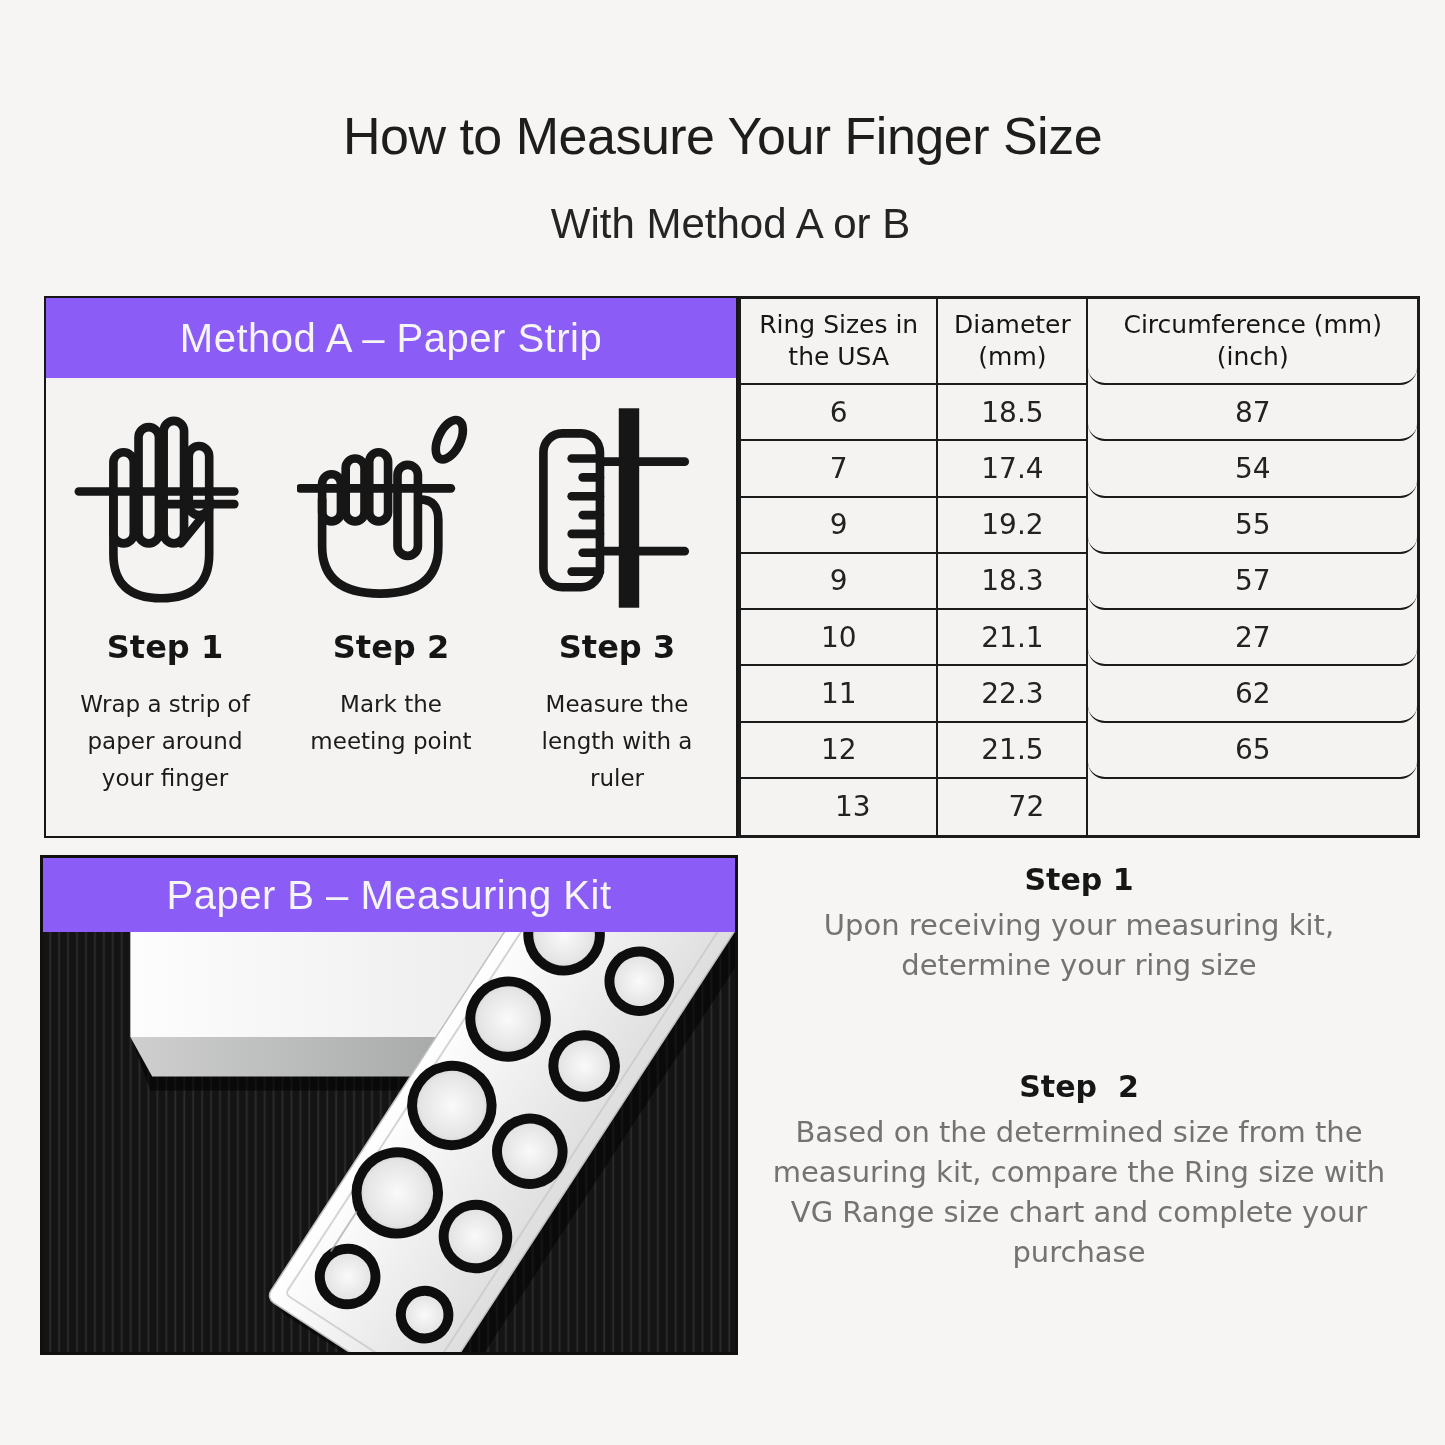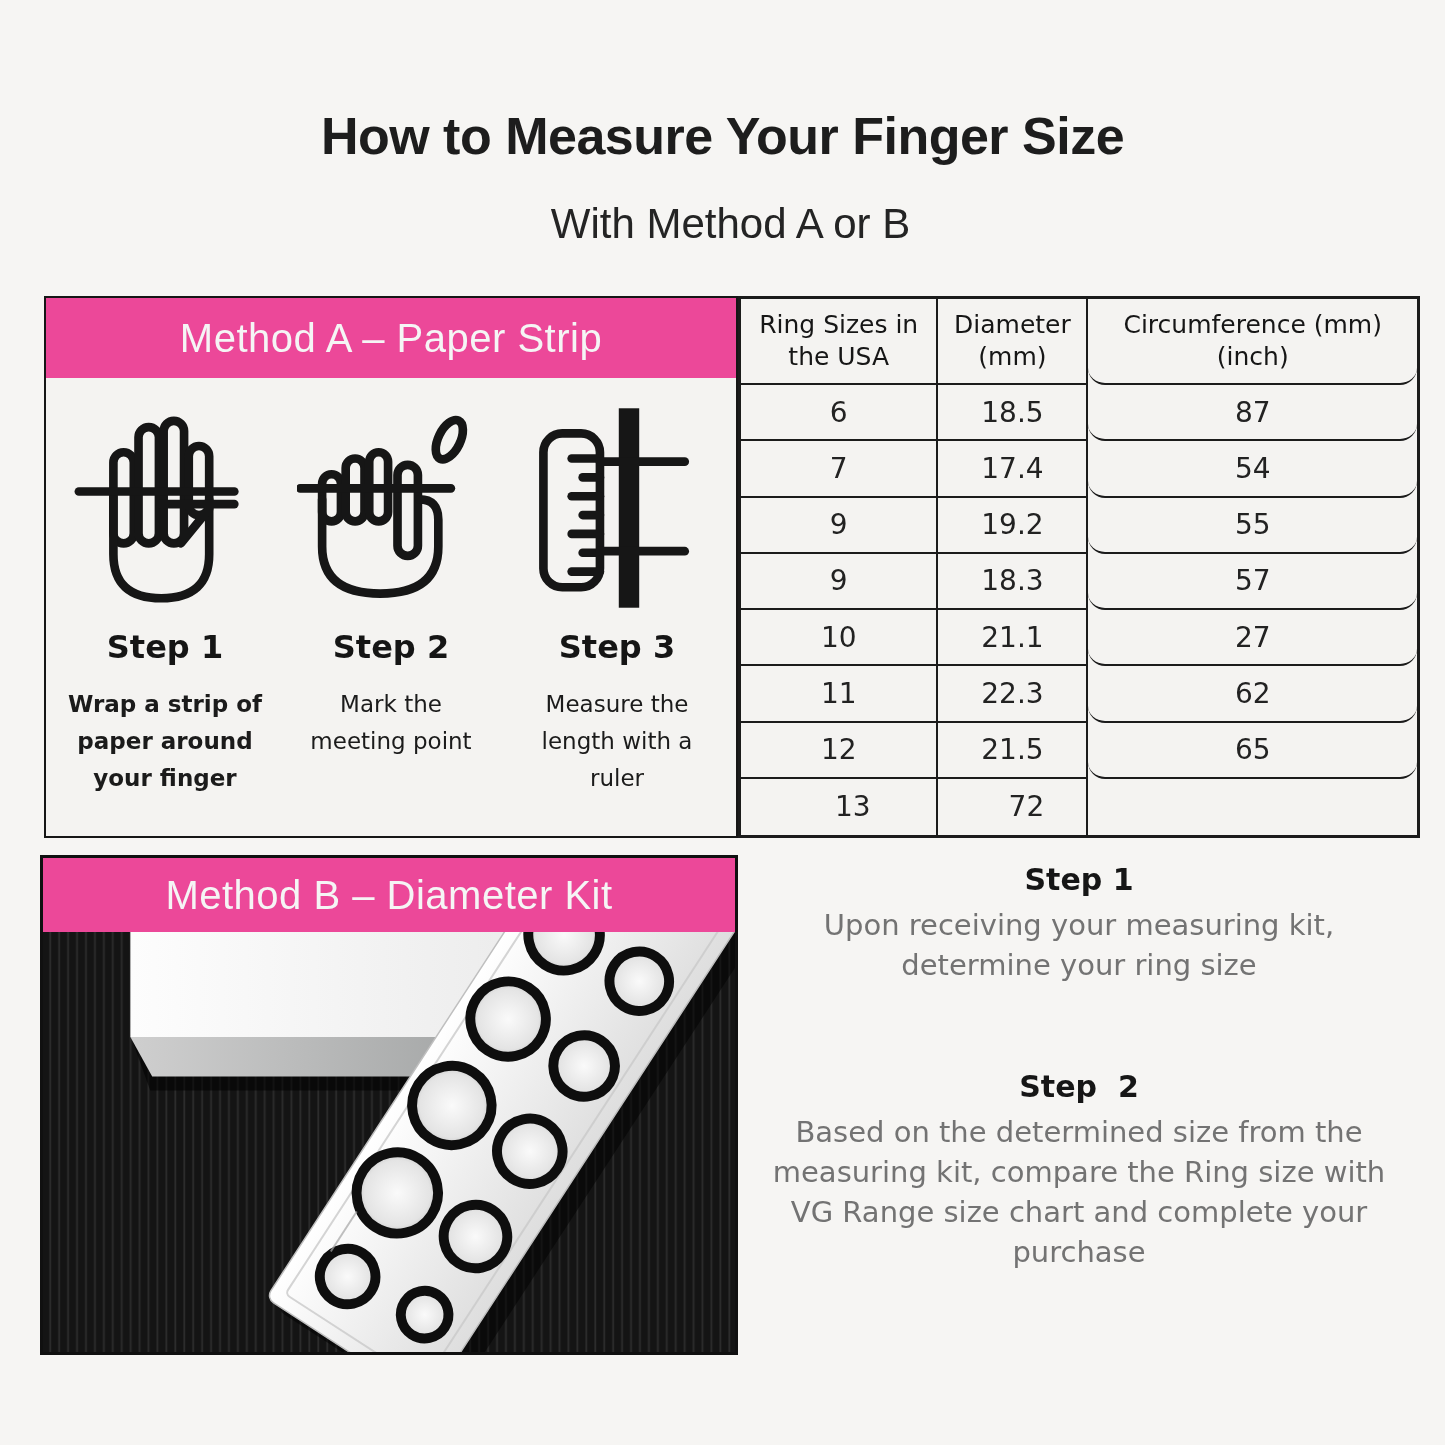"How to Measure Your Finger" .page-title { font-weight: bold -> normal }
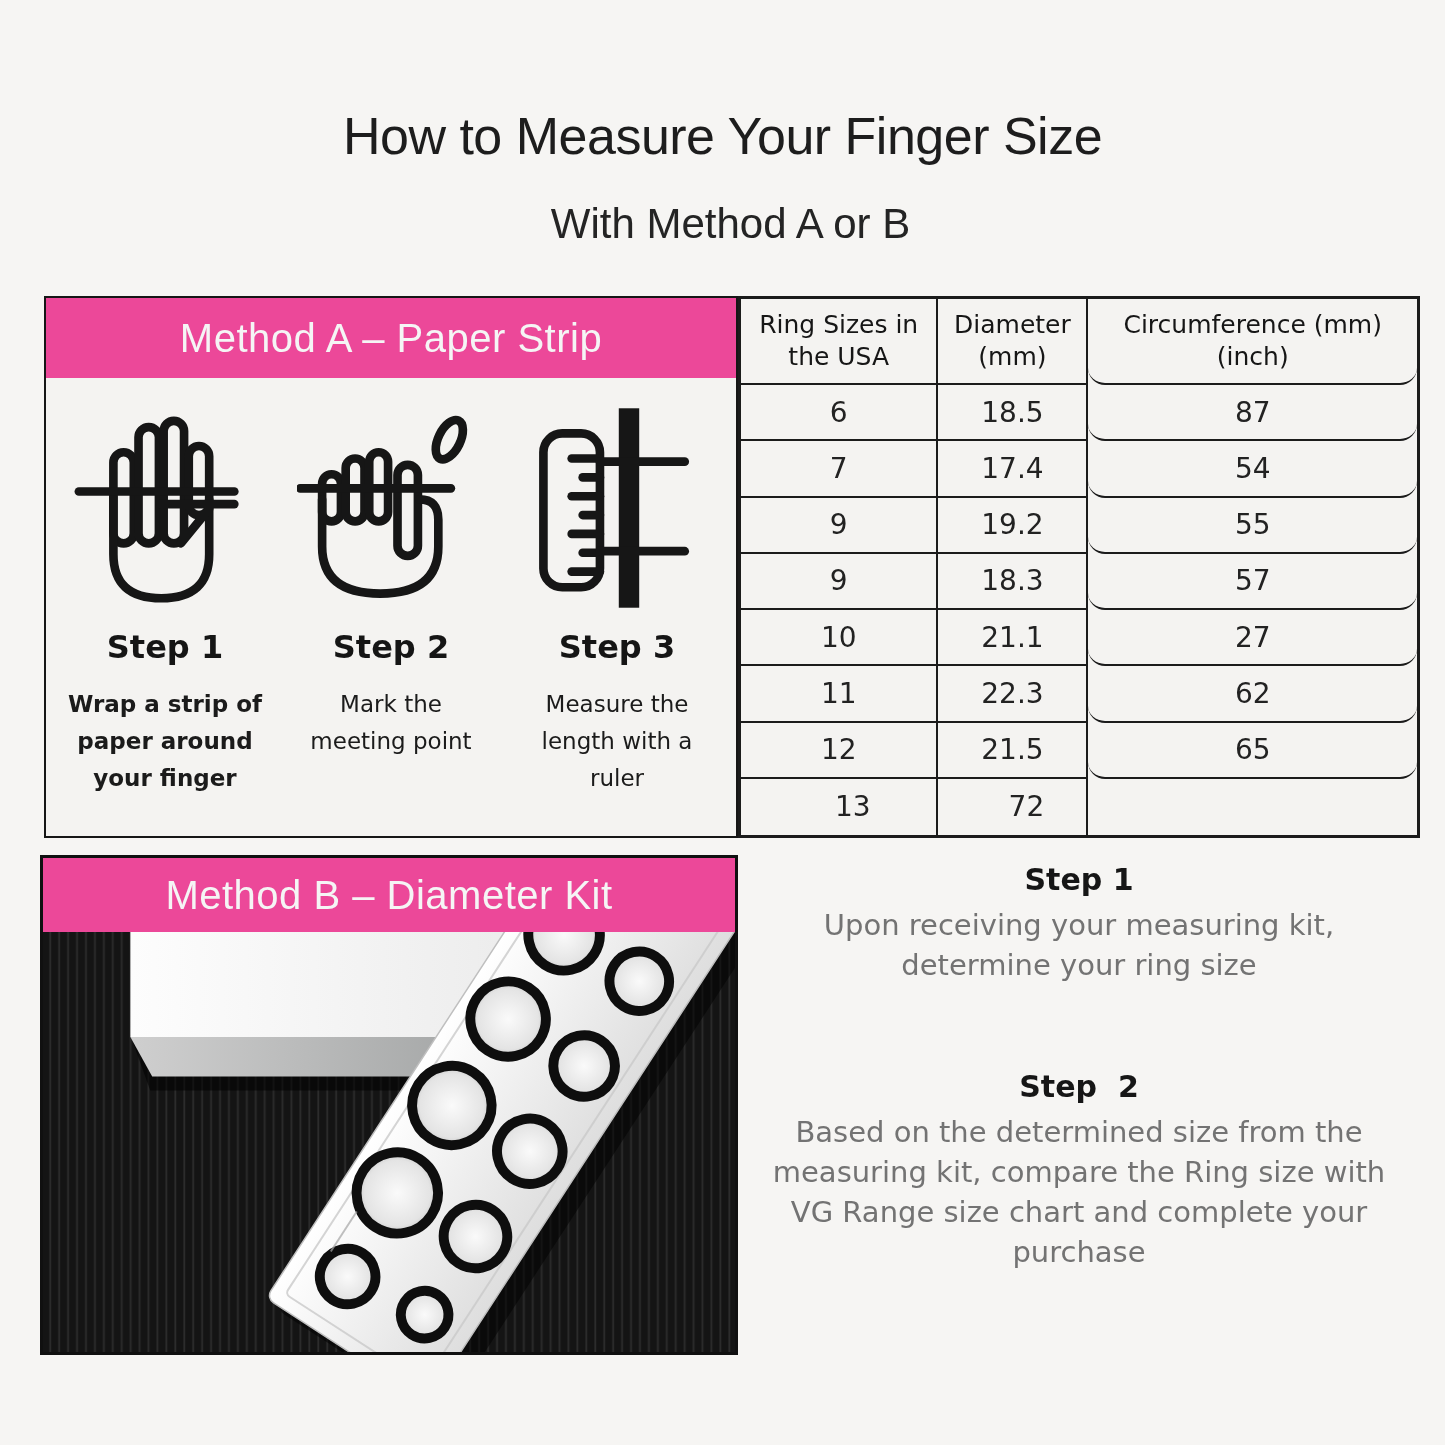"Method A – Paper Strip" .bar { background: #ec4899 -> #8b5cf6 }
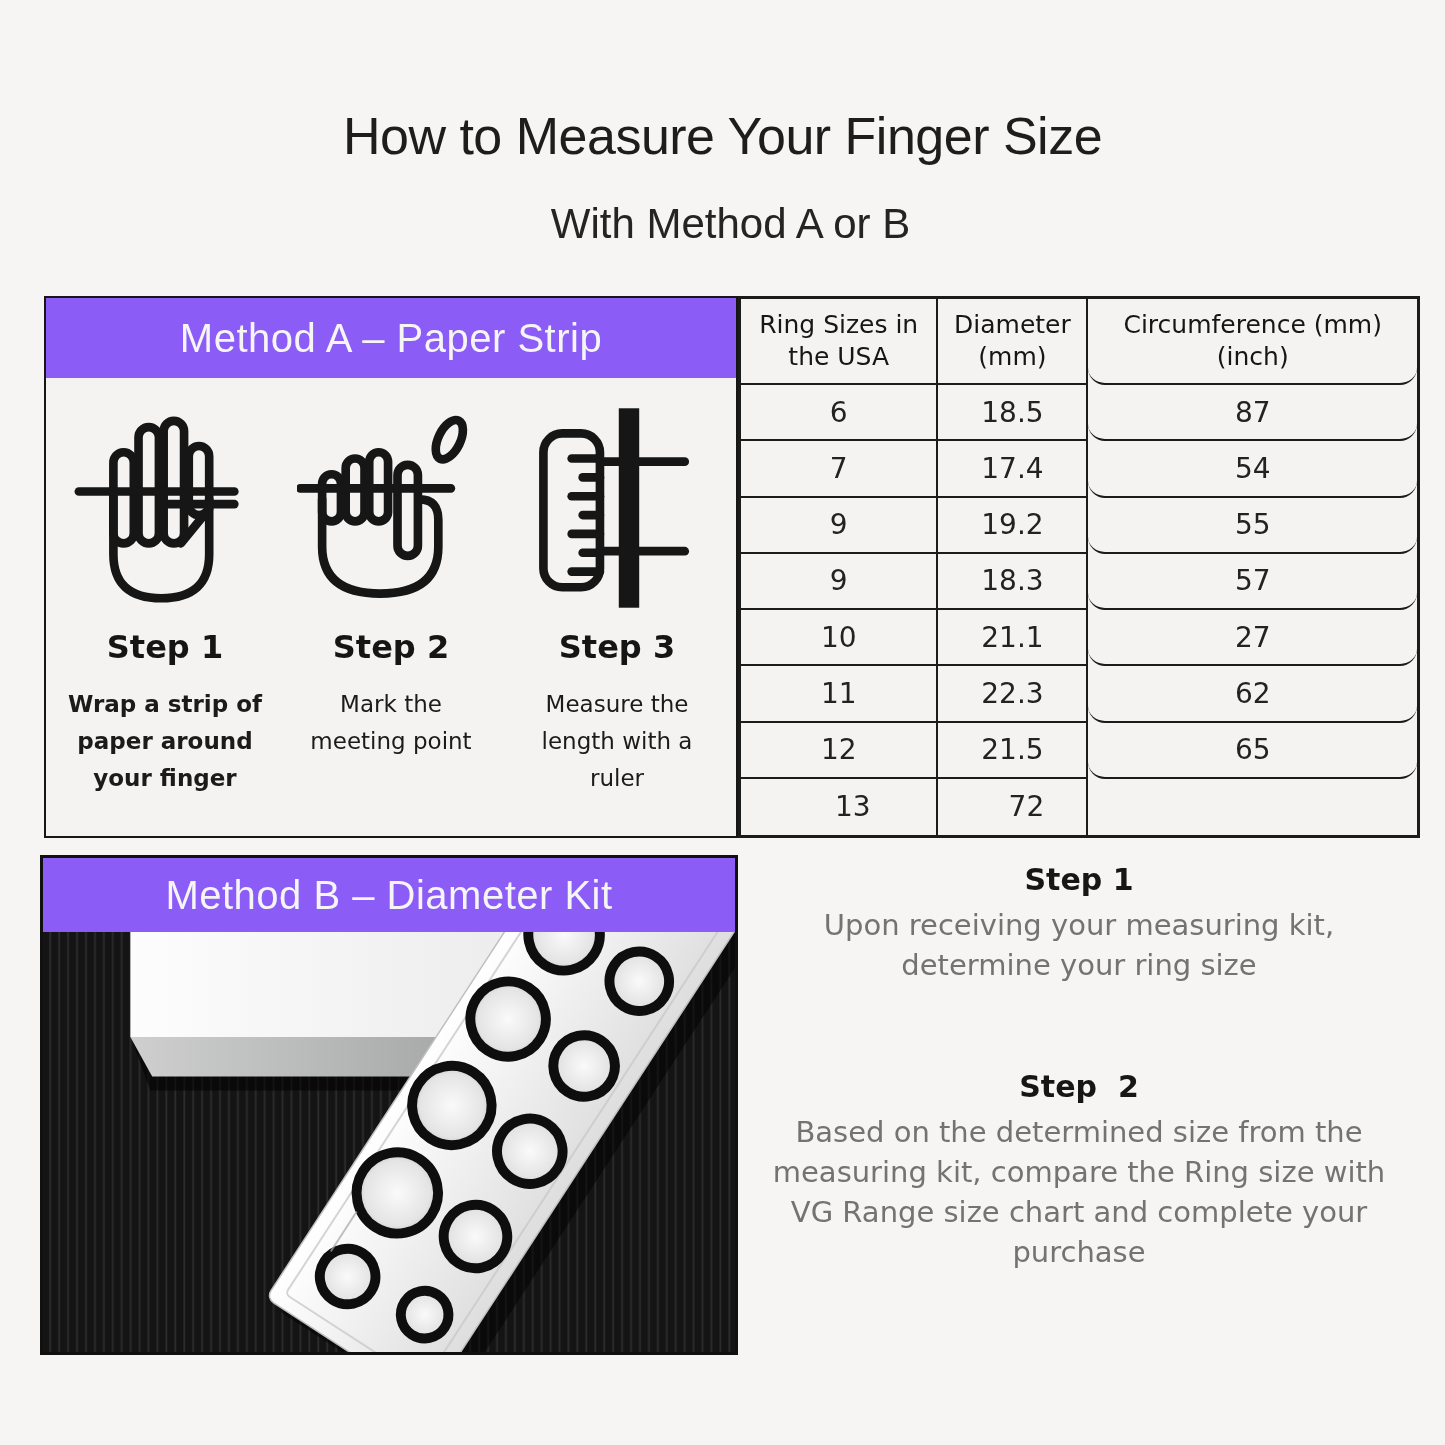"Wrap a strip of paper" .desc-0 { font-weight: bold -> none }
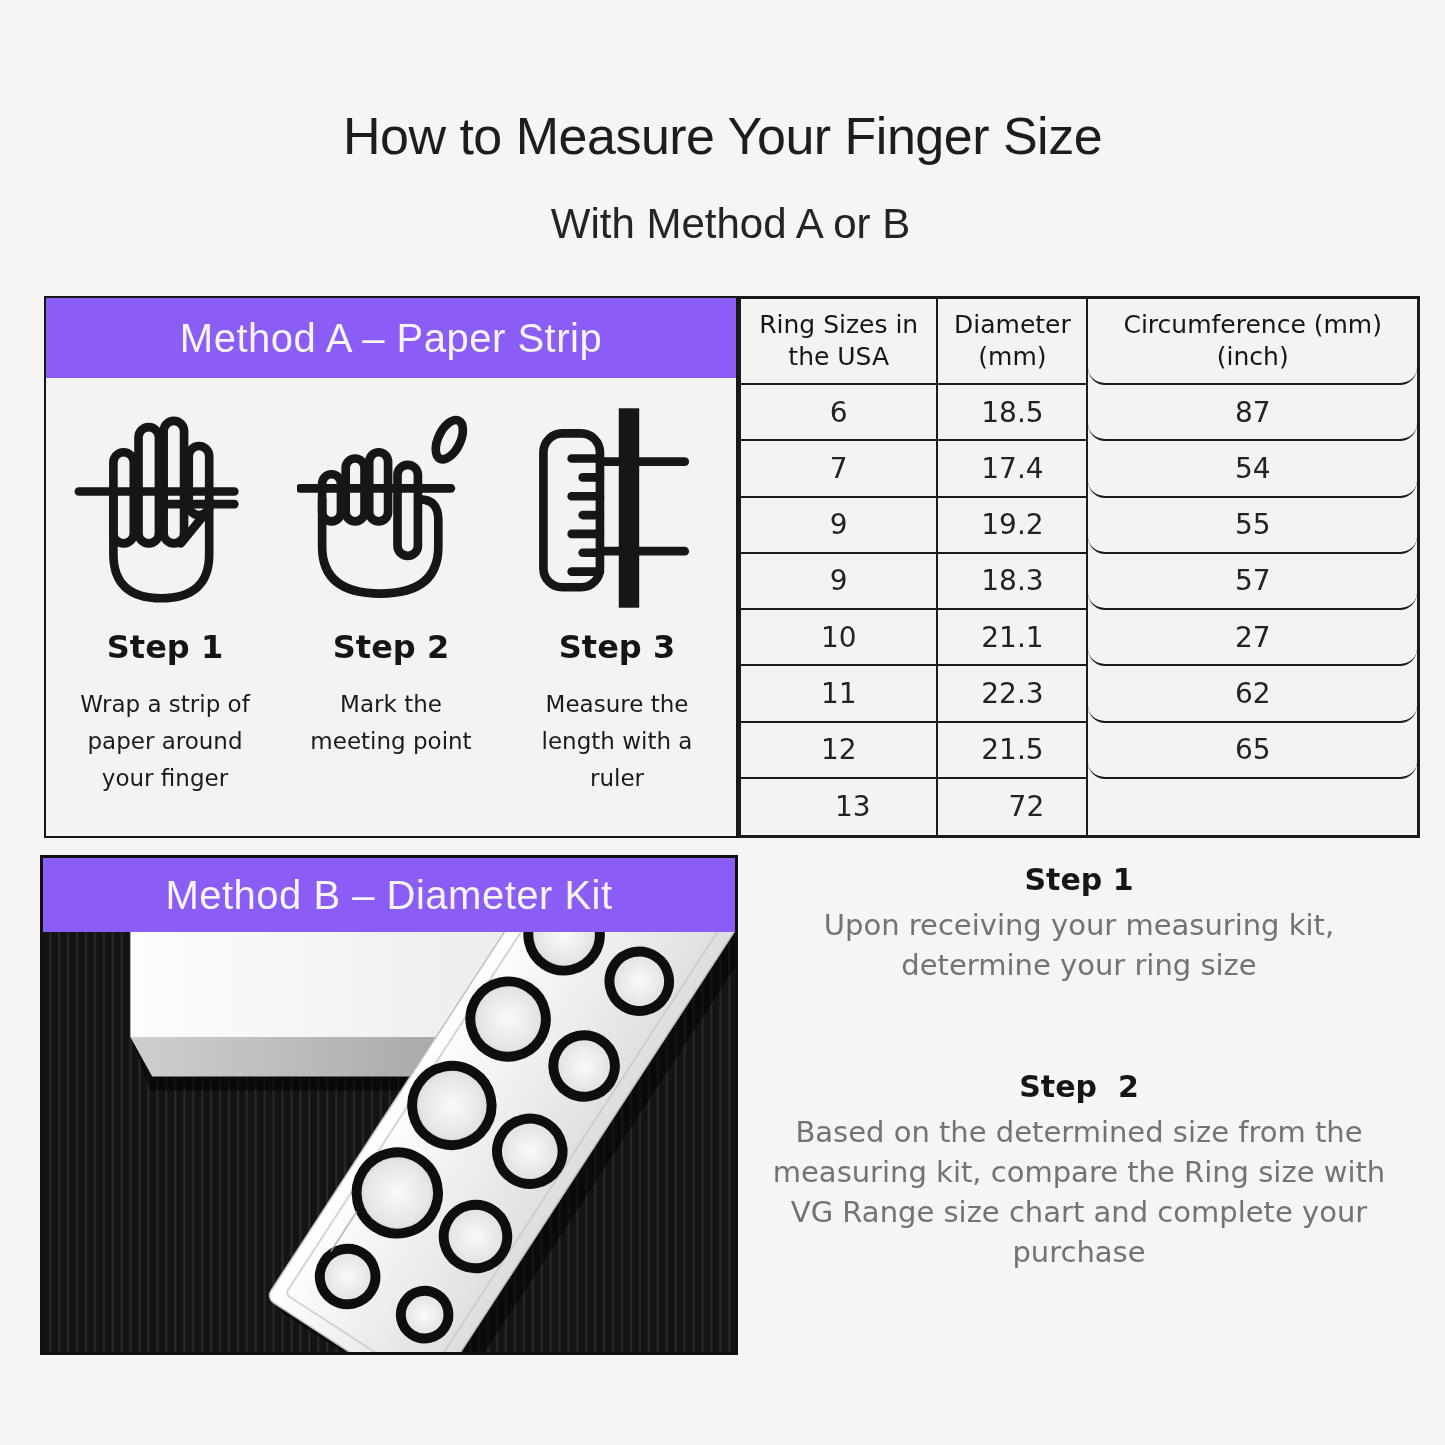"Method B – Diameter Kit" div.bar { text: Method B – Diameter -> Paper B – Measuring }
